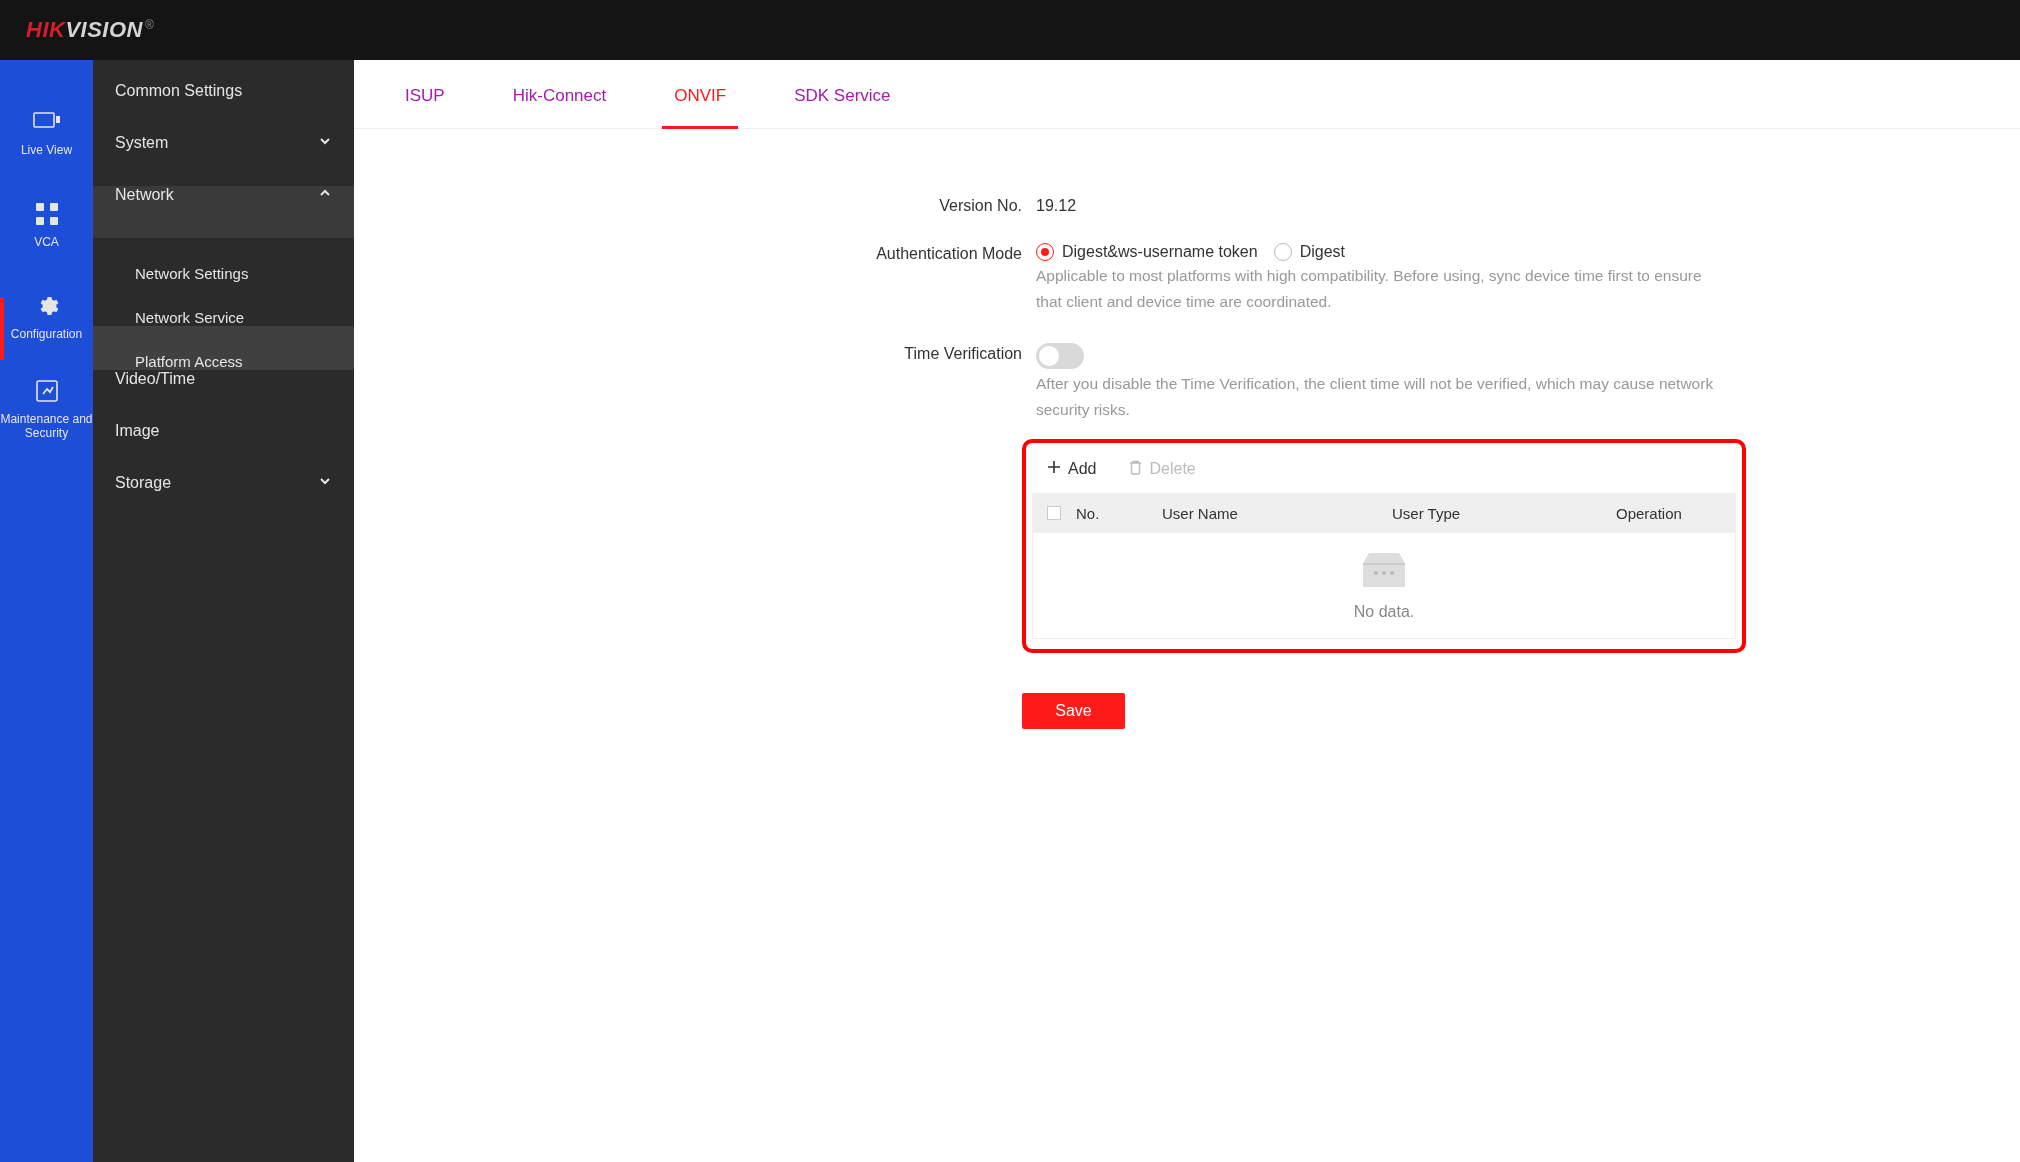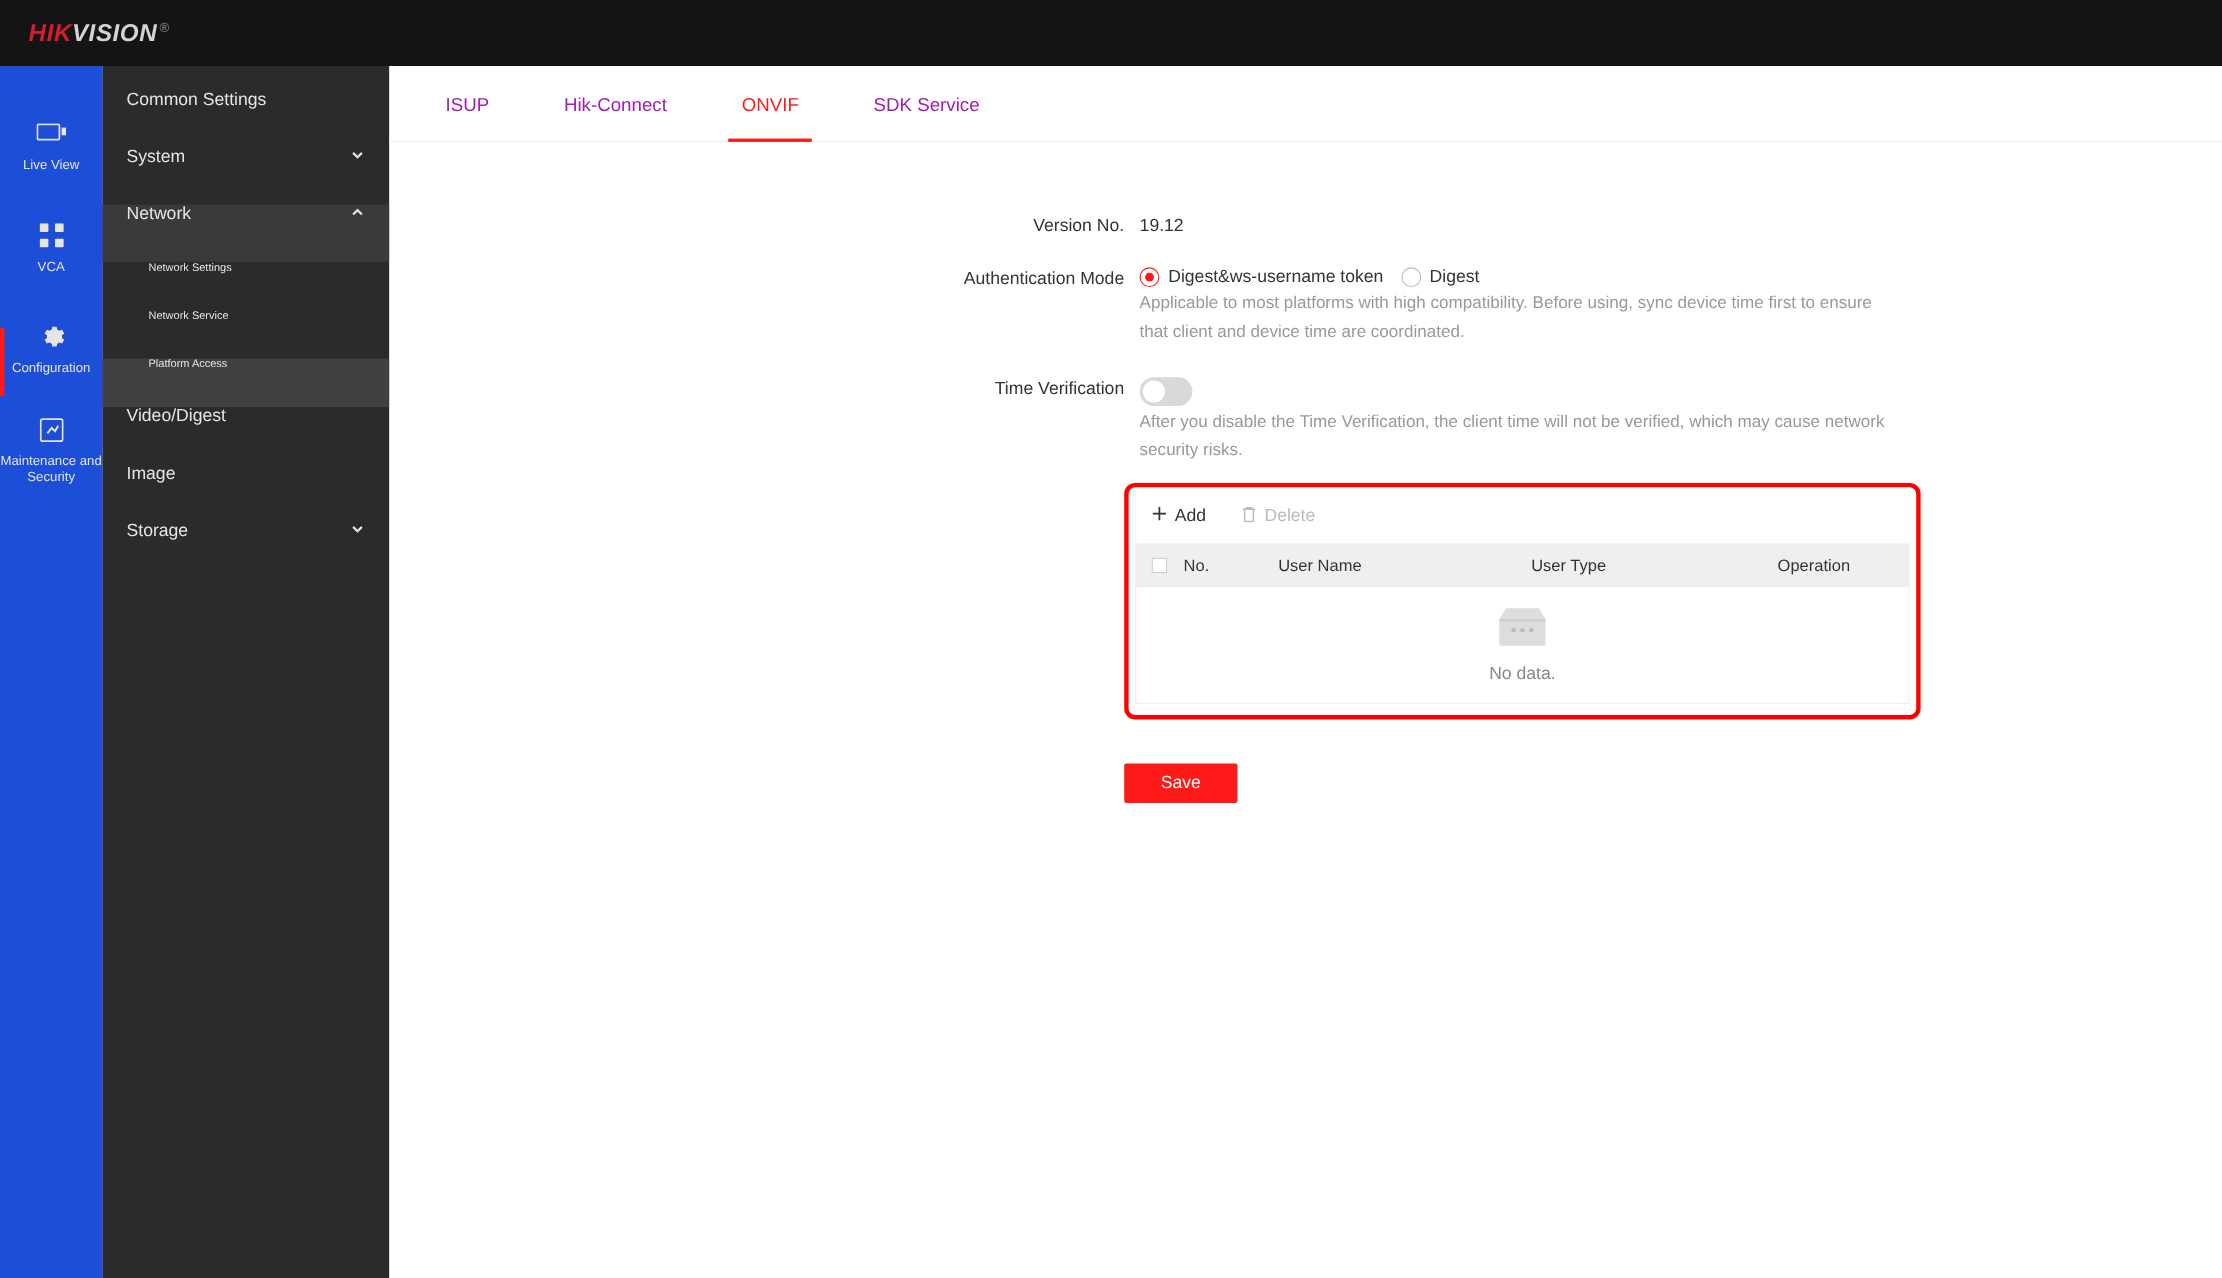"Network Settings" .nav-sub-item { align-items: flex-start -> flex-end; font-size: 10px -> 15px }
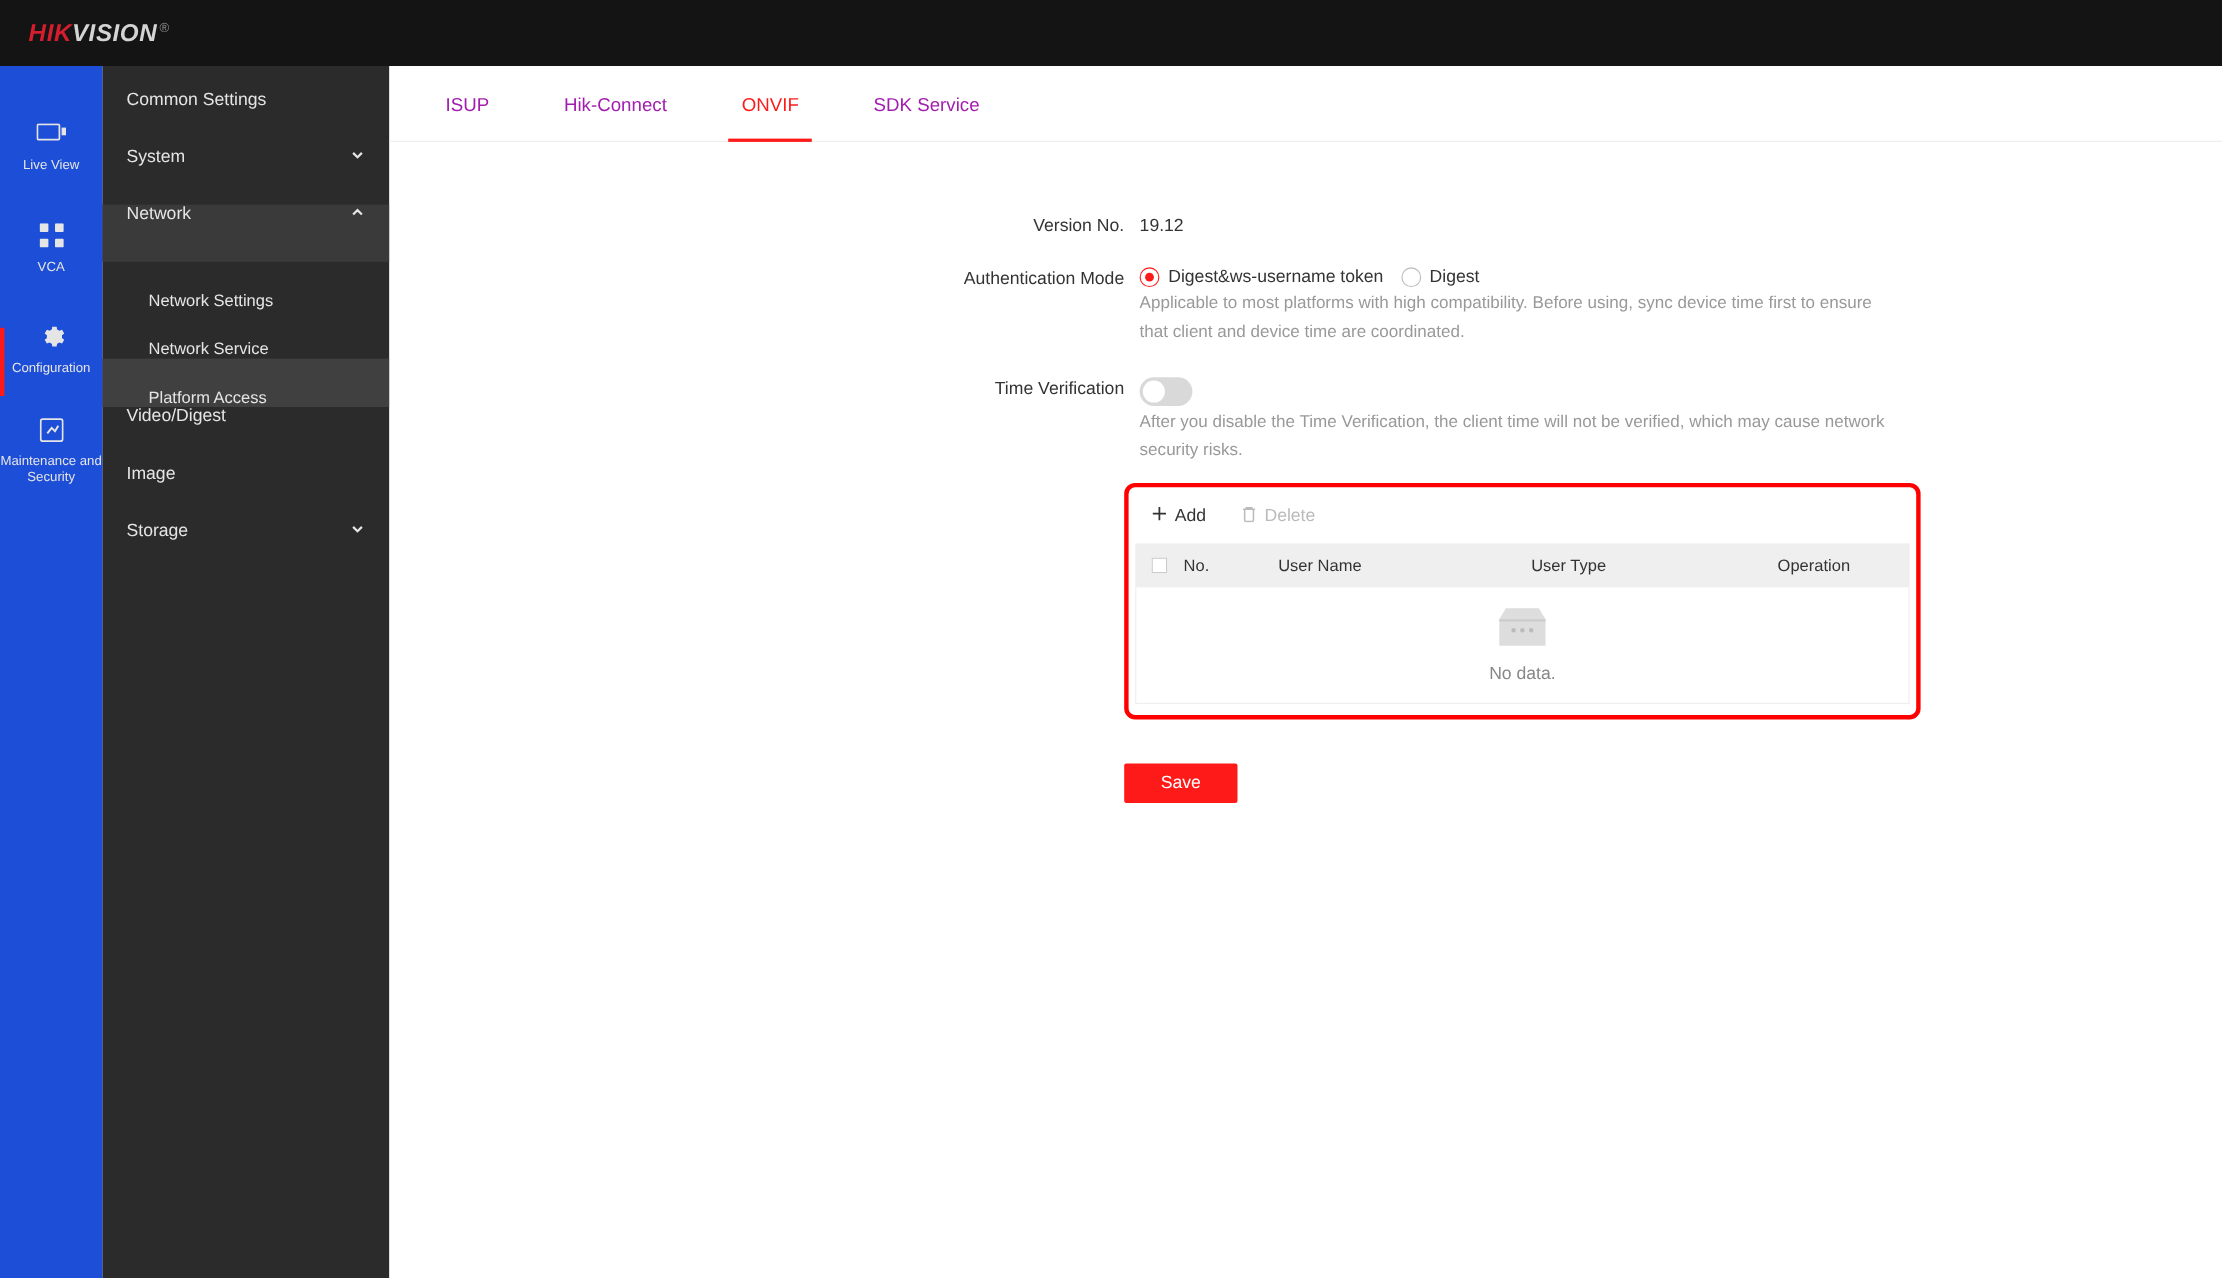"Video/Digest" span { text: Video/Digest -> Video/Time }
